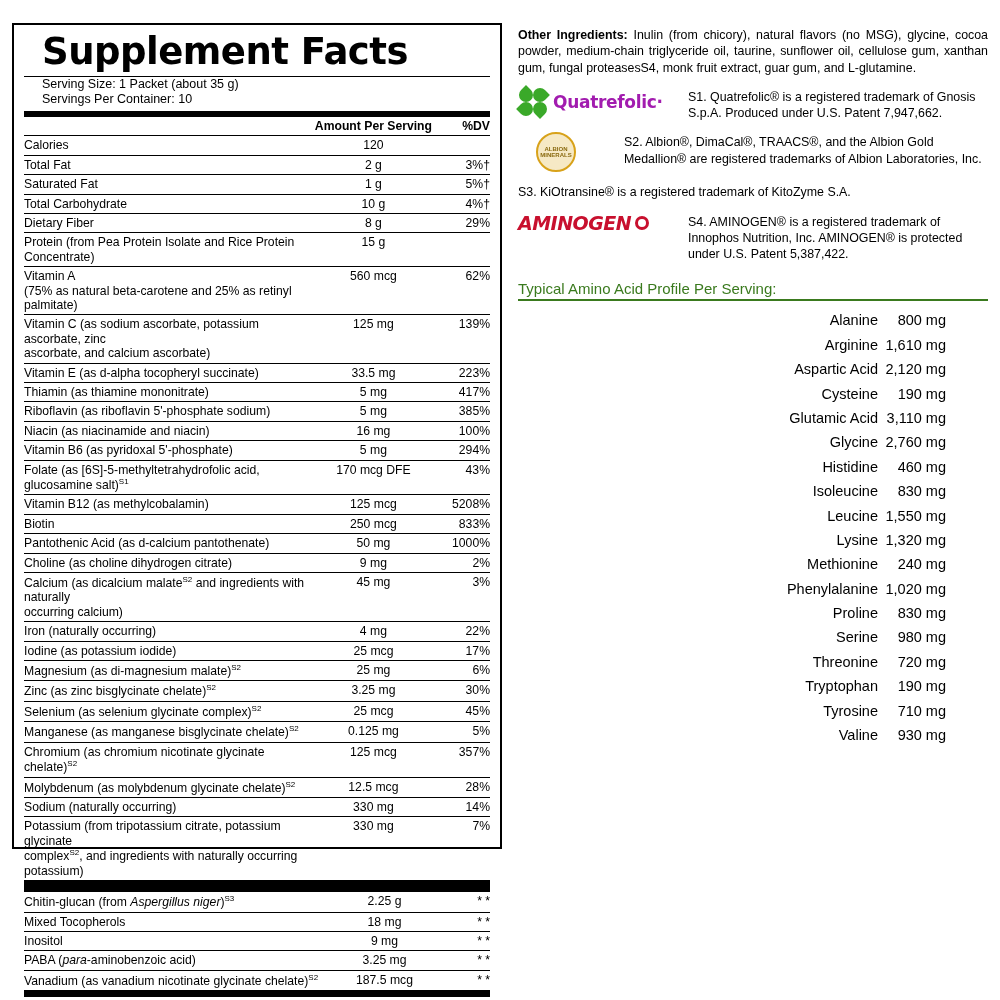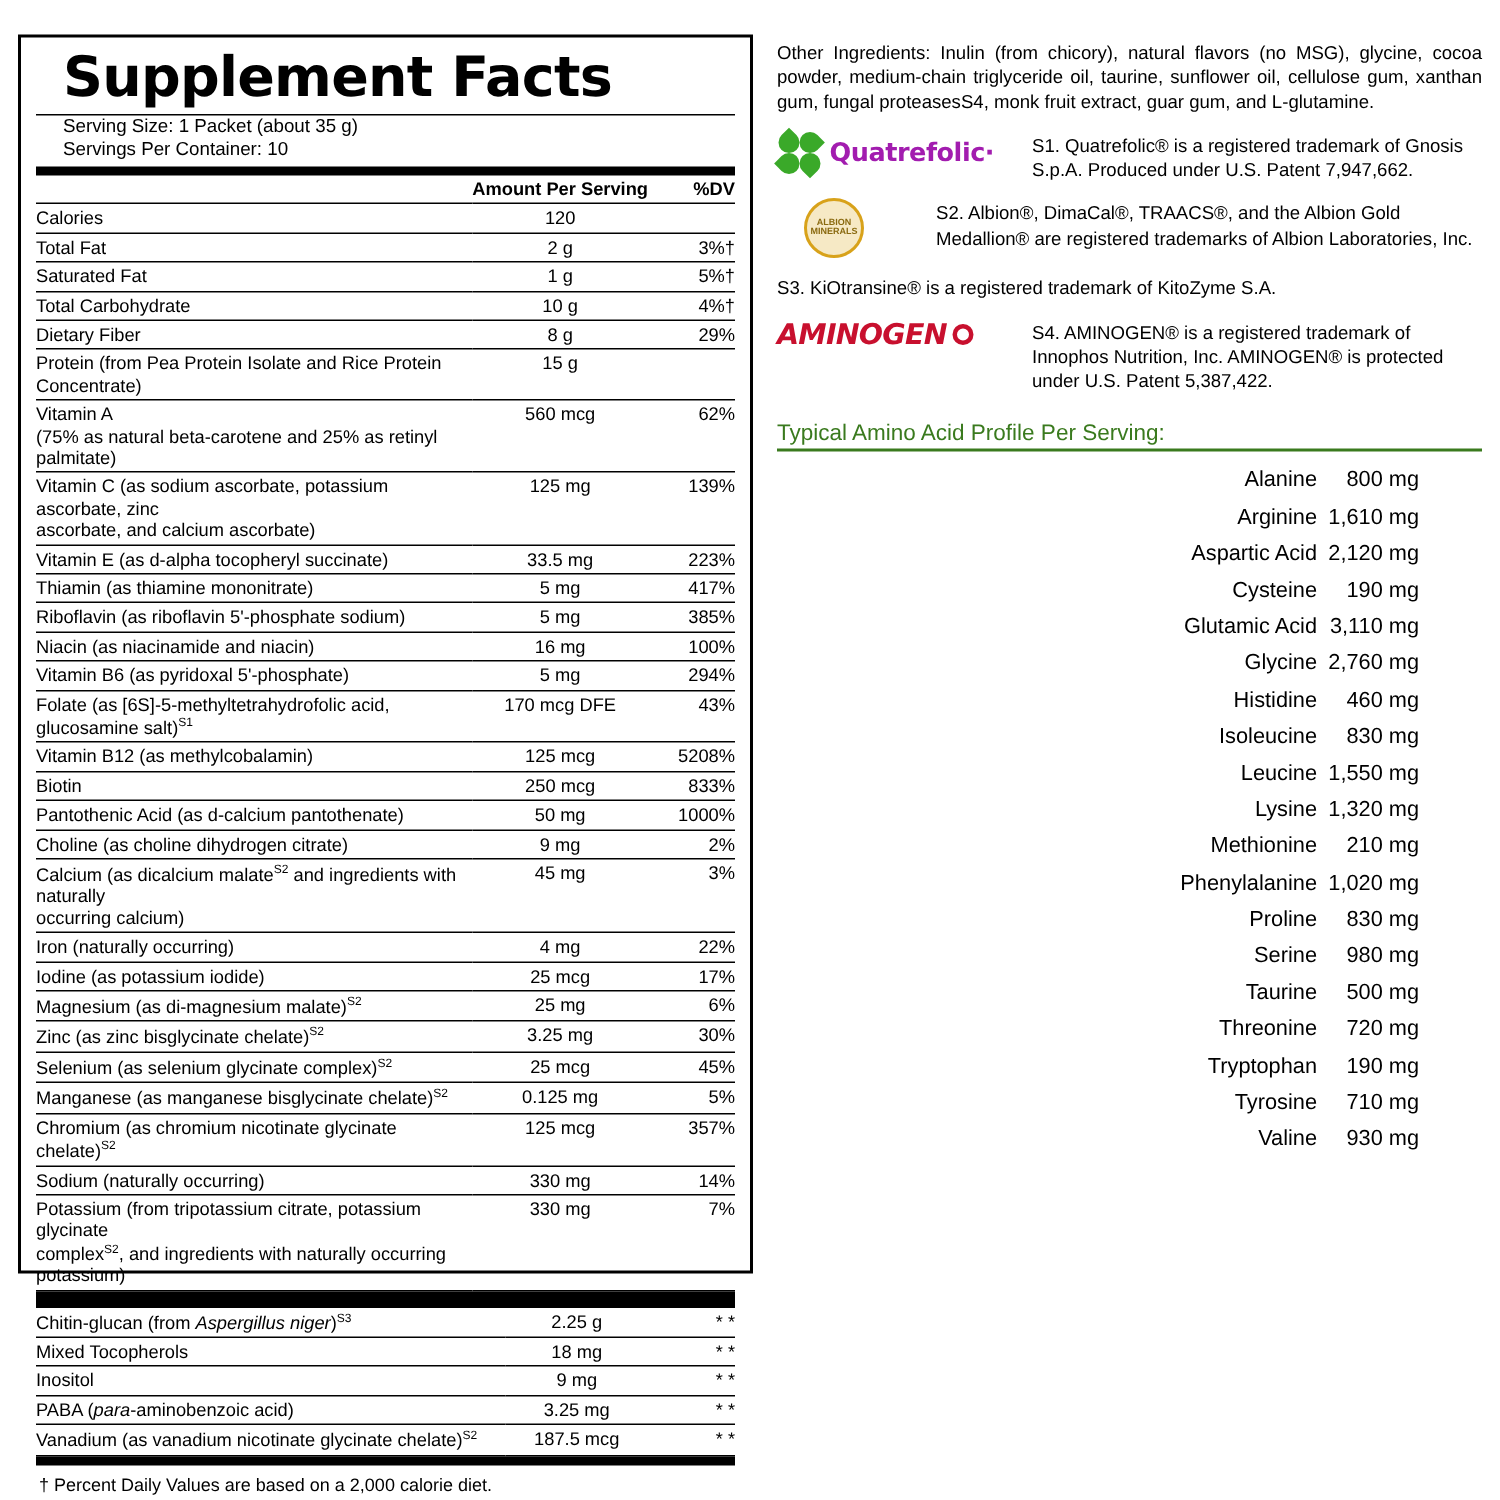"Other Ingredients:" .other-ing b { font-weight: normal -> bold }
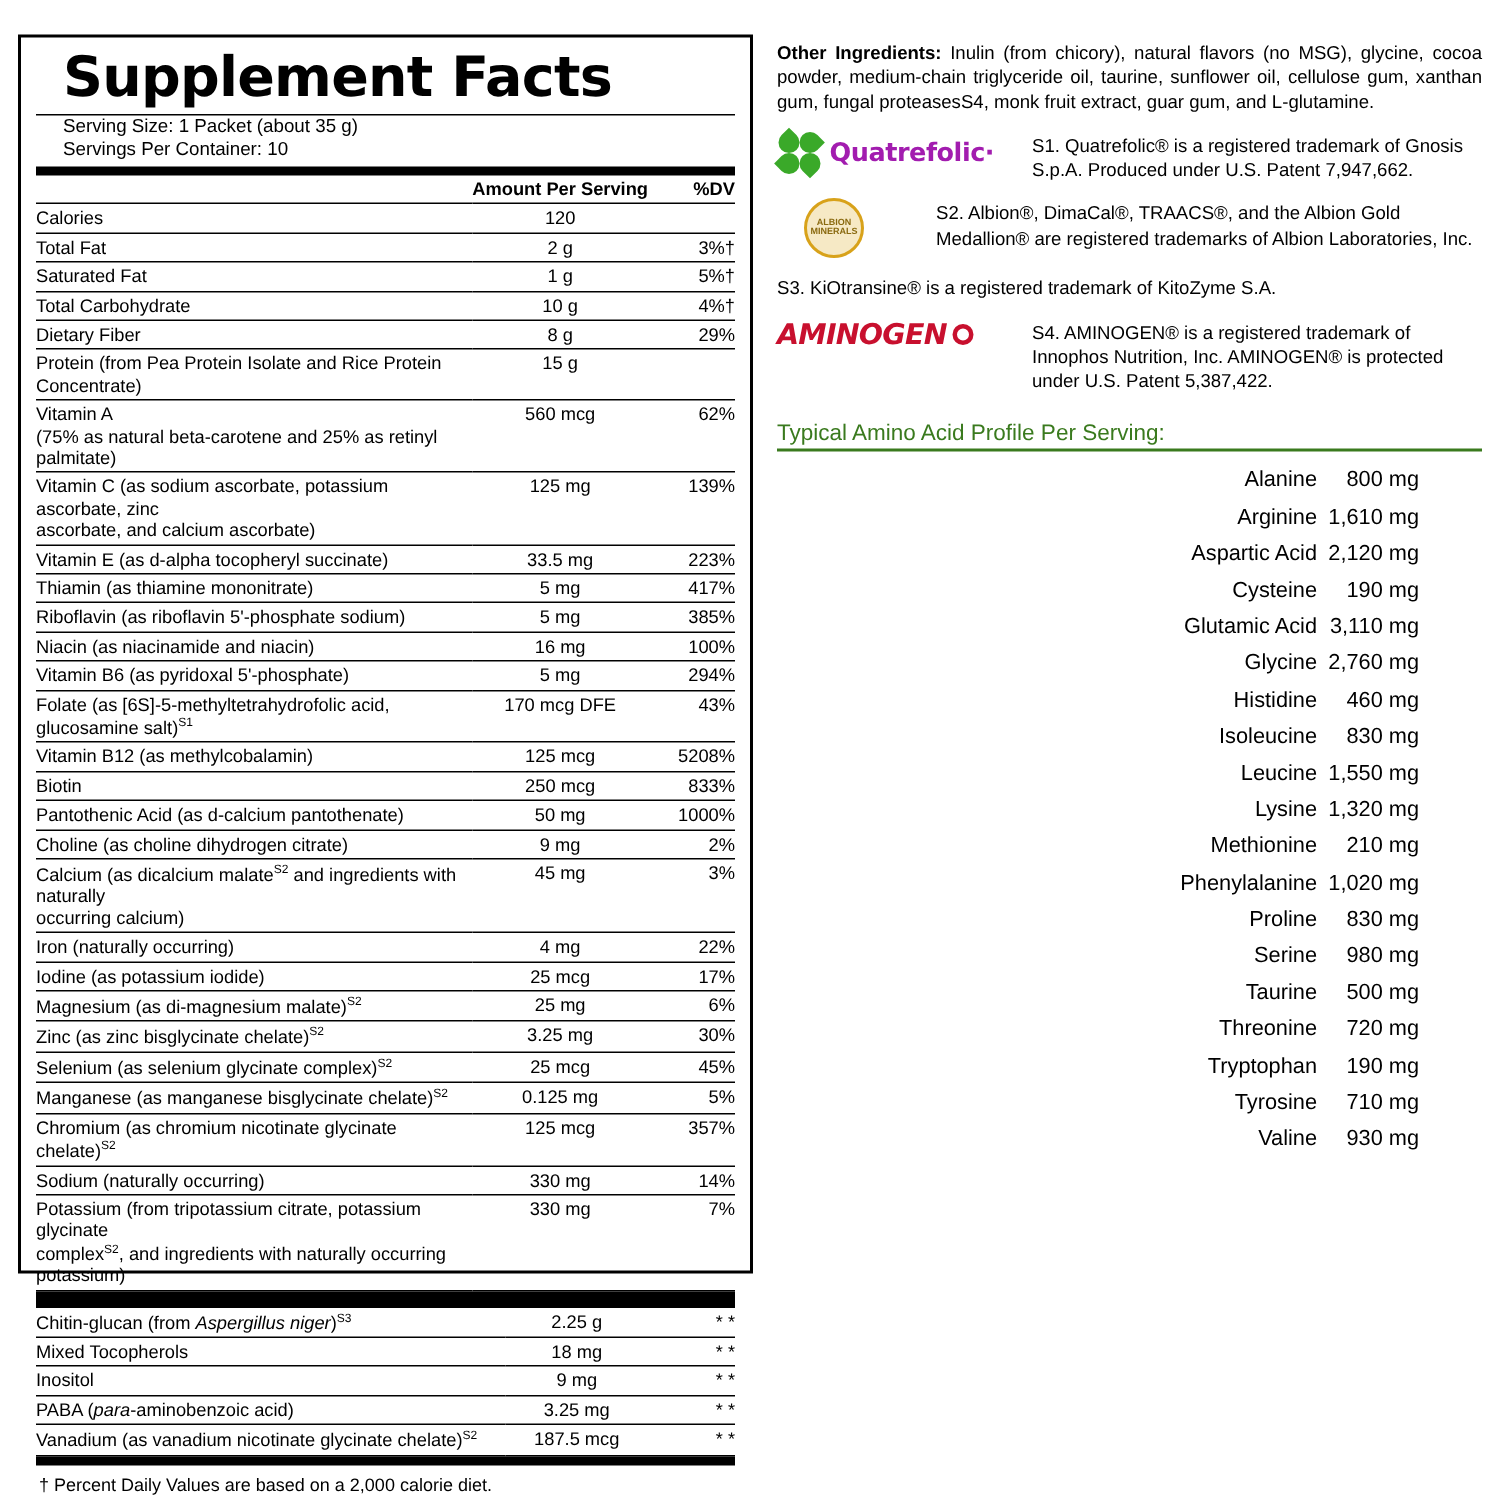"210 mg" td.aa-val { text: 210 -> 240 }
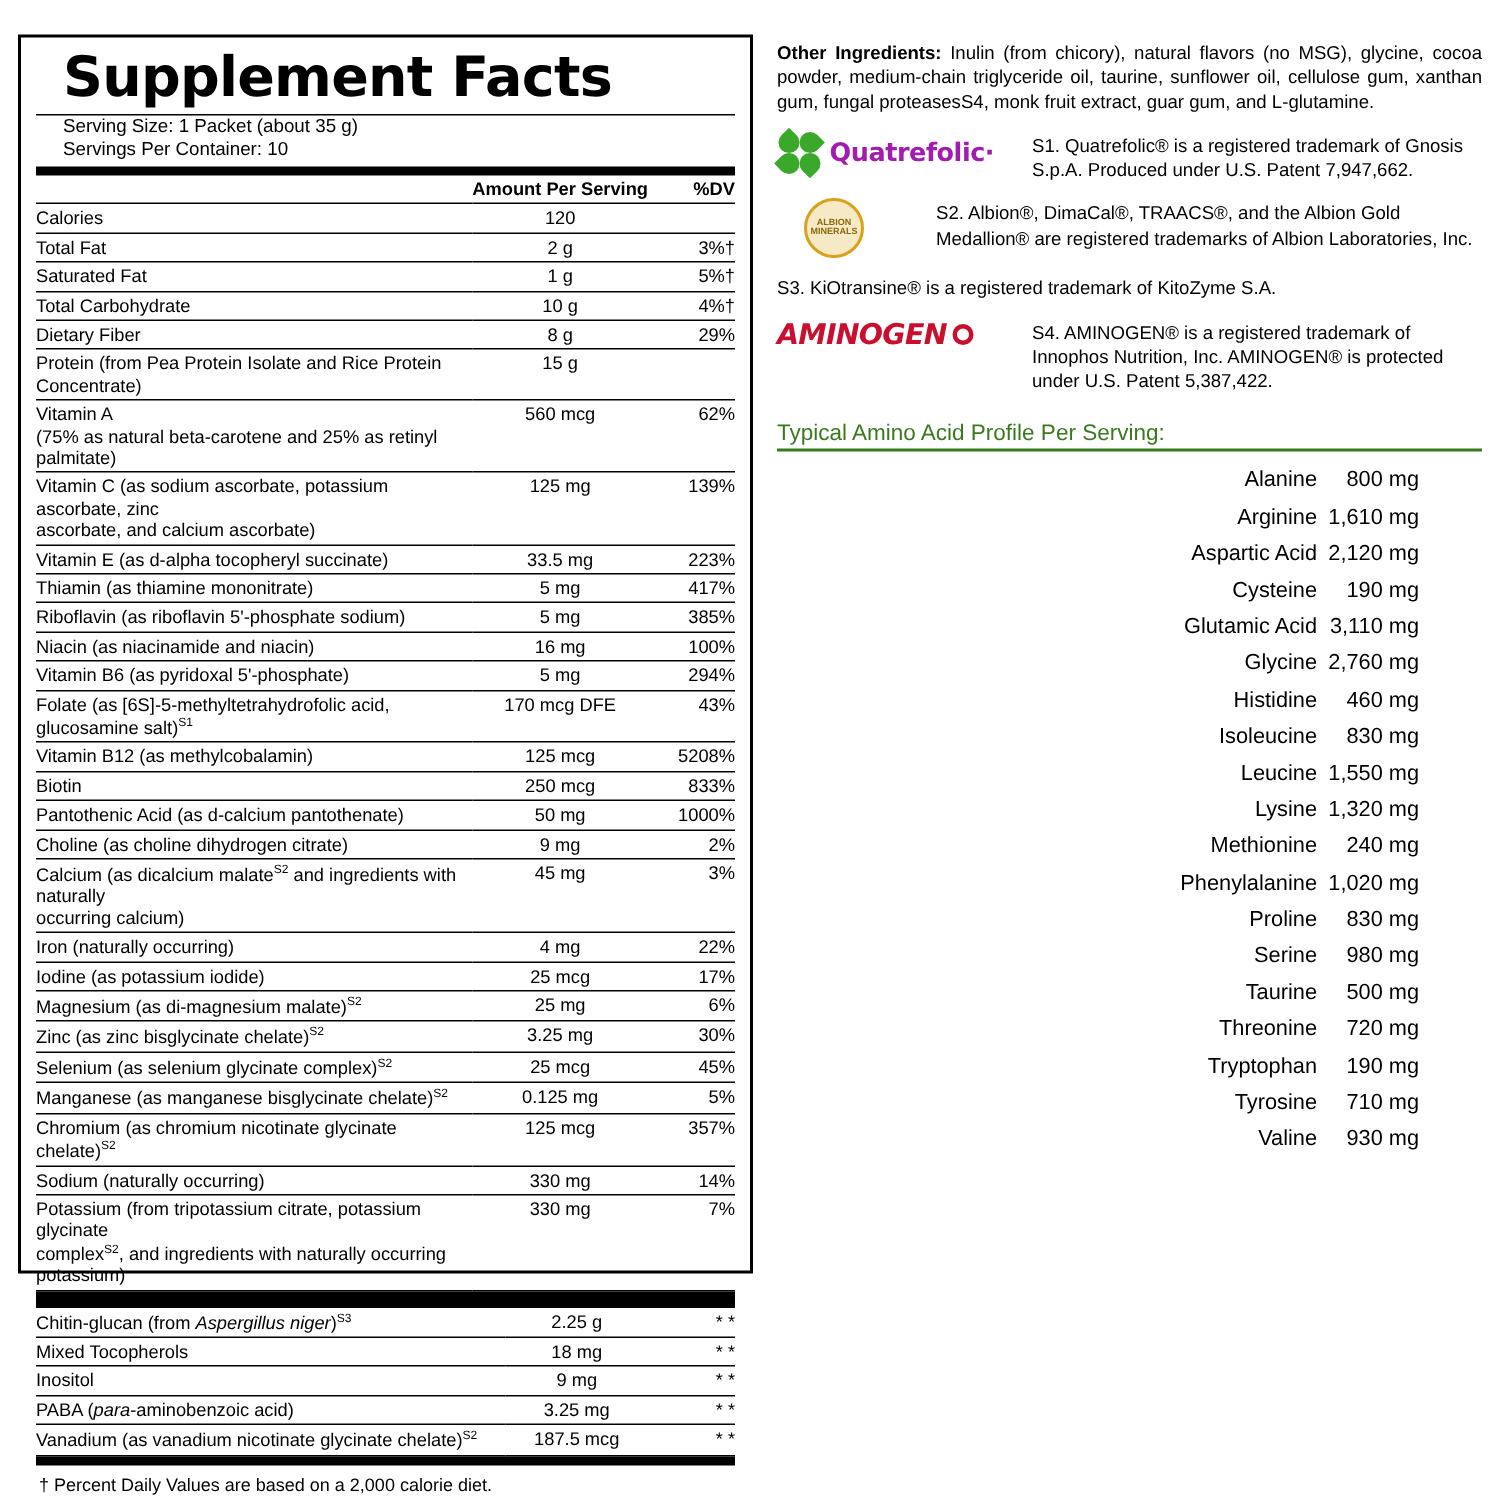"Taurine" tr { html: <tr> <td>Taurine</td> <td>500 mg</td> </tr> -> none }
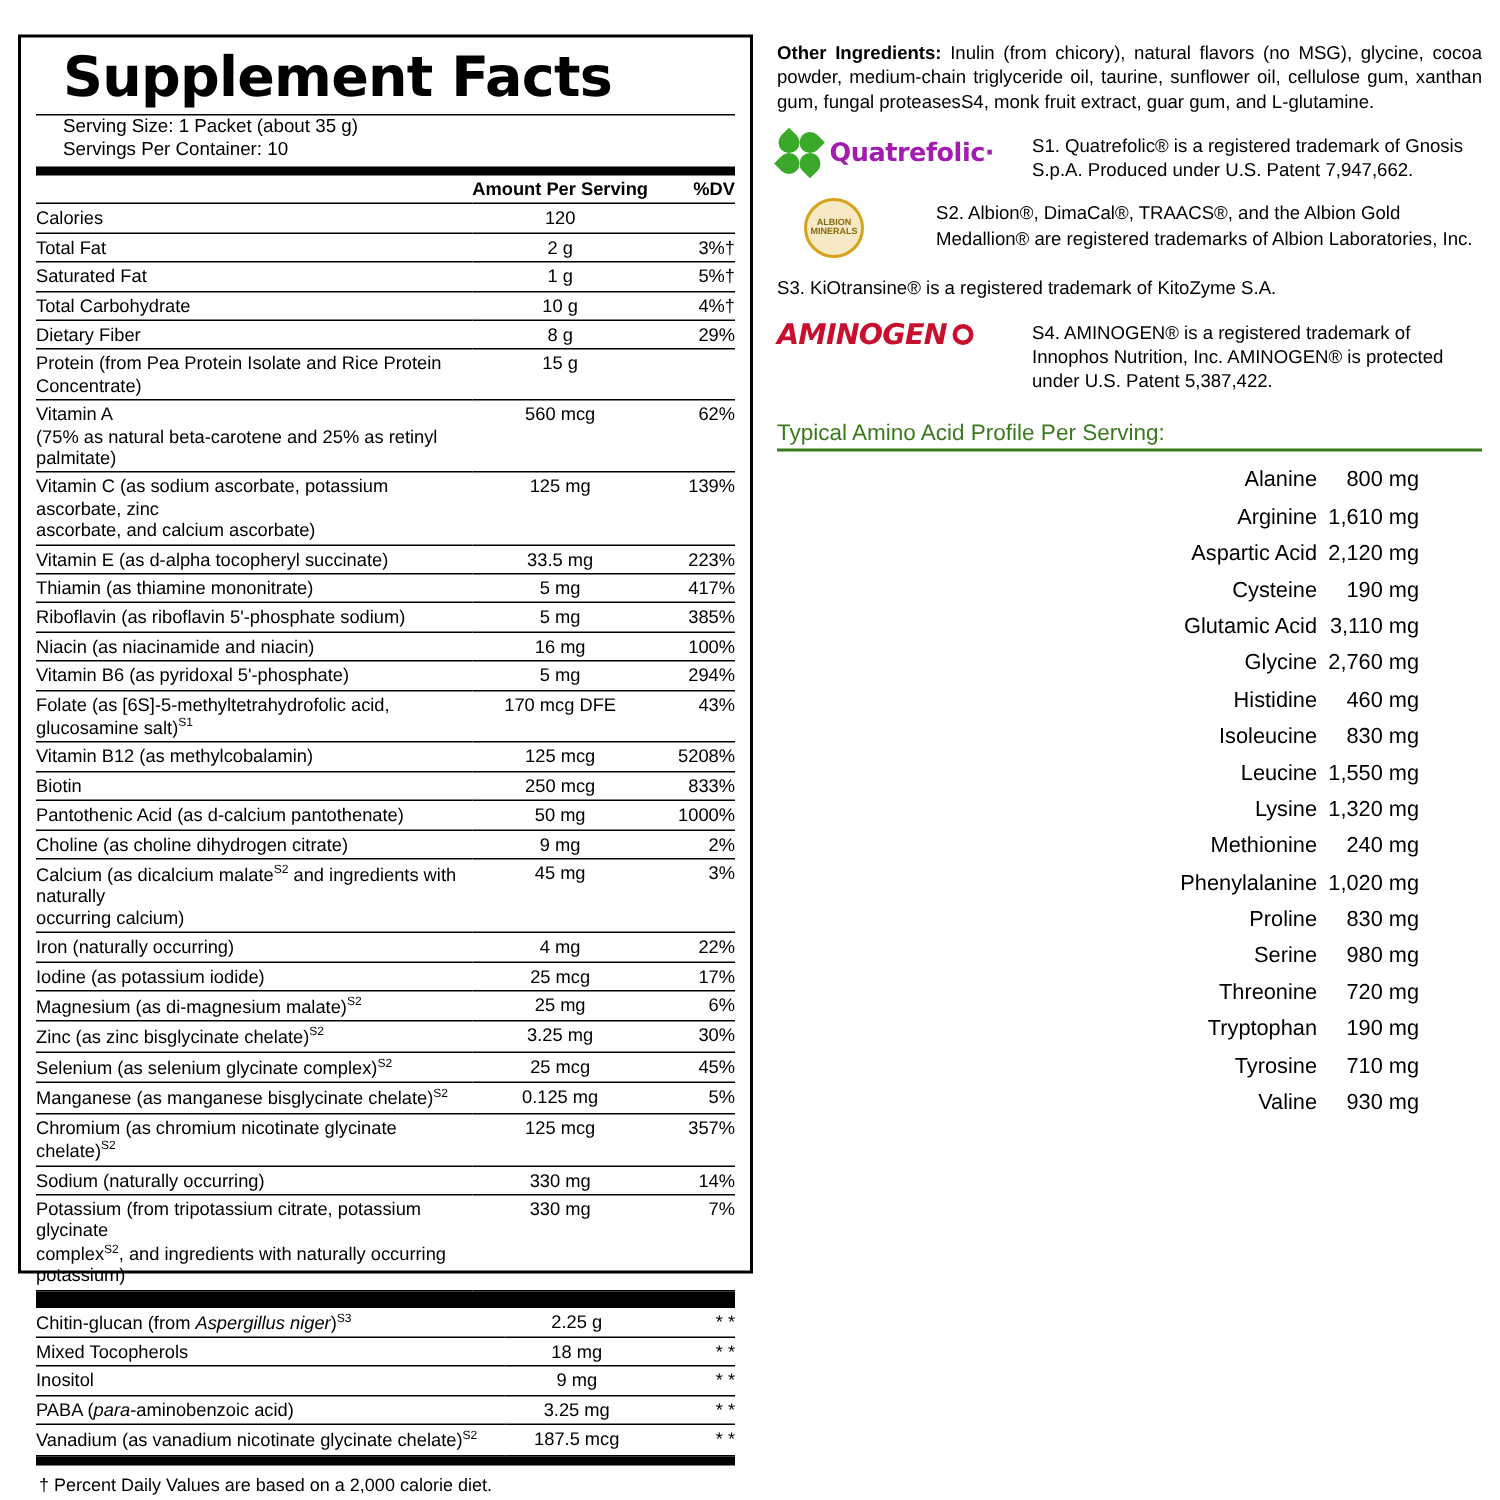"Molybdenum (as molybdenum glycinate" tr.line { html: none -> <tr> <td>Molybdenum (as molybdenum glycinate chelate)<sup>S2</sup></td> <td>12.5 mcg</td> <td>28%</td> </tr> }
